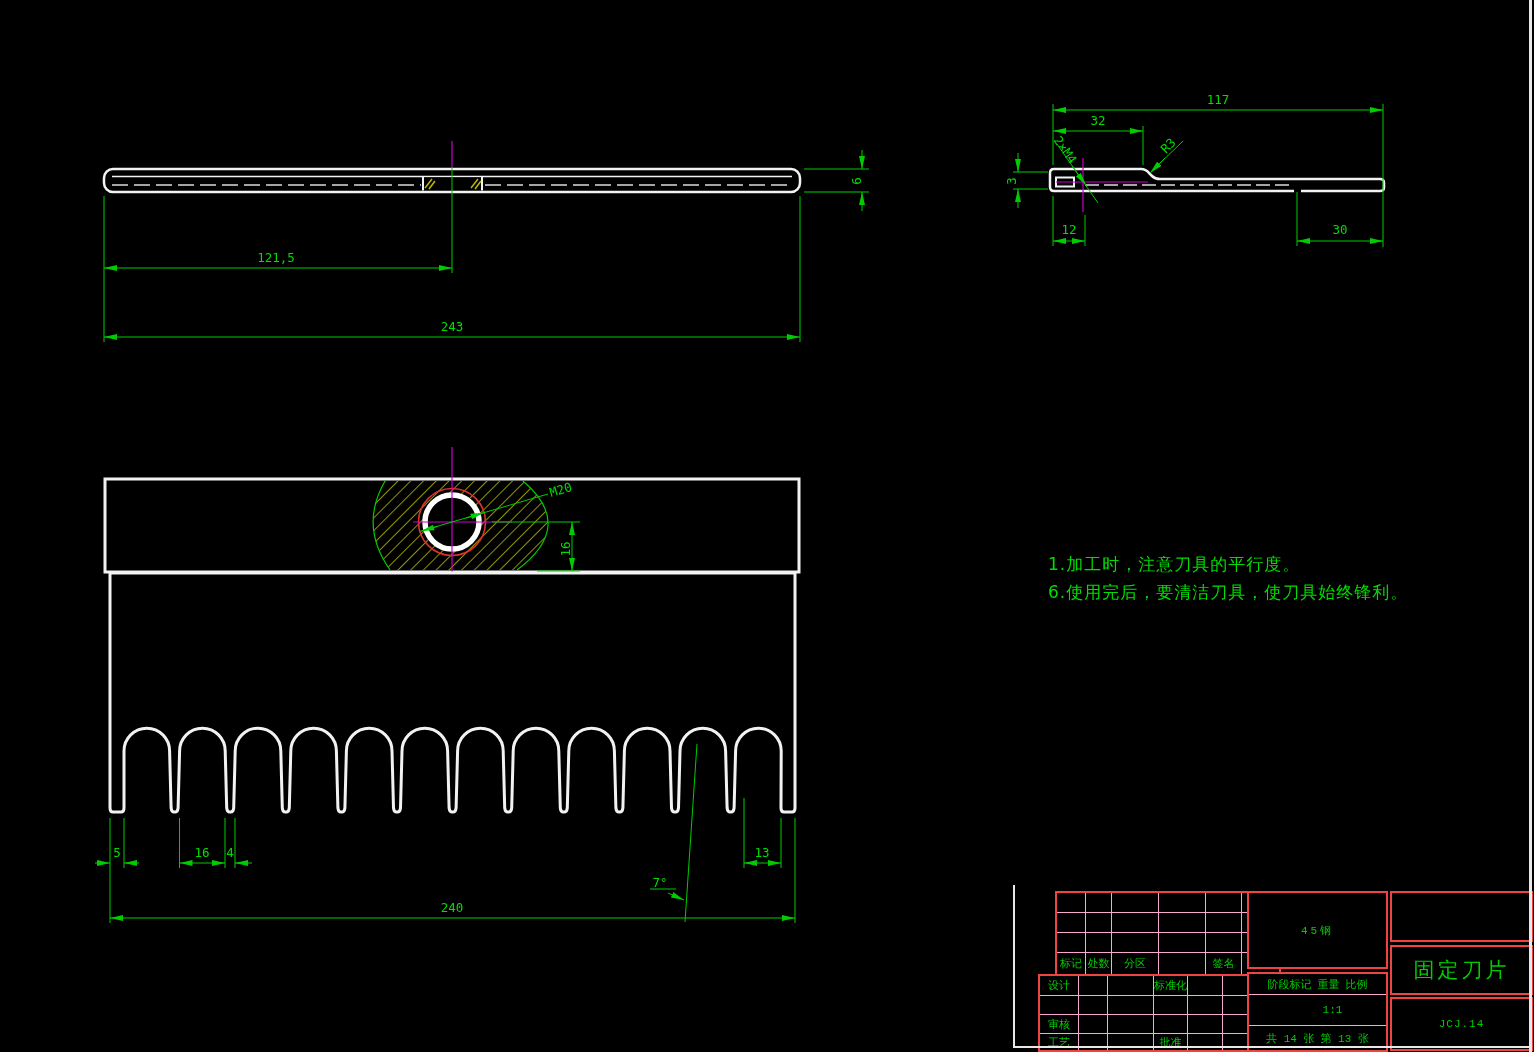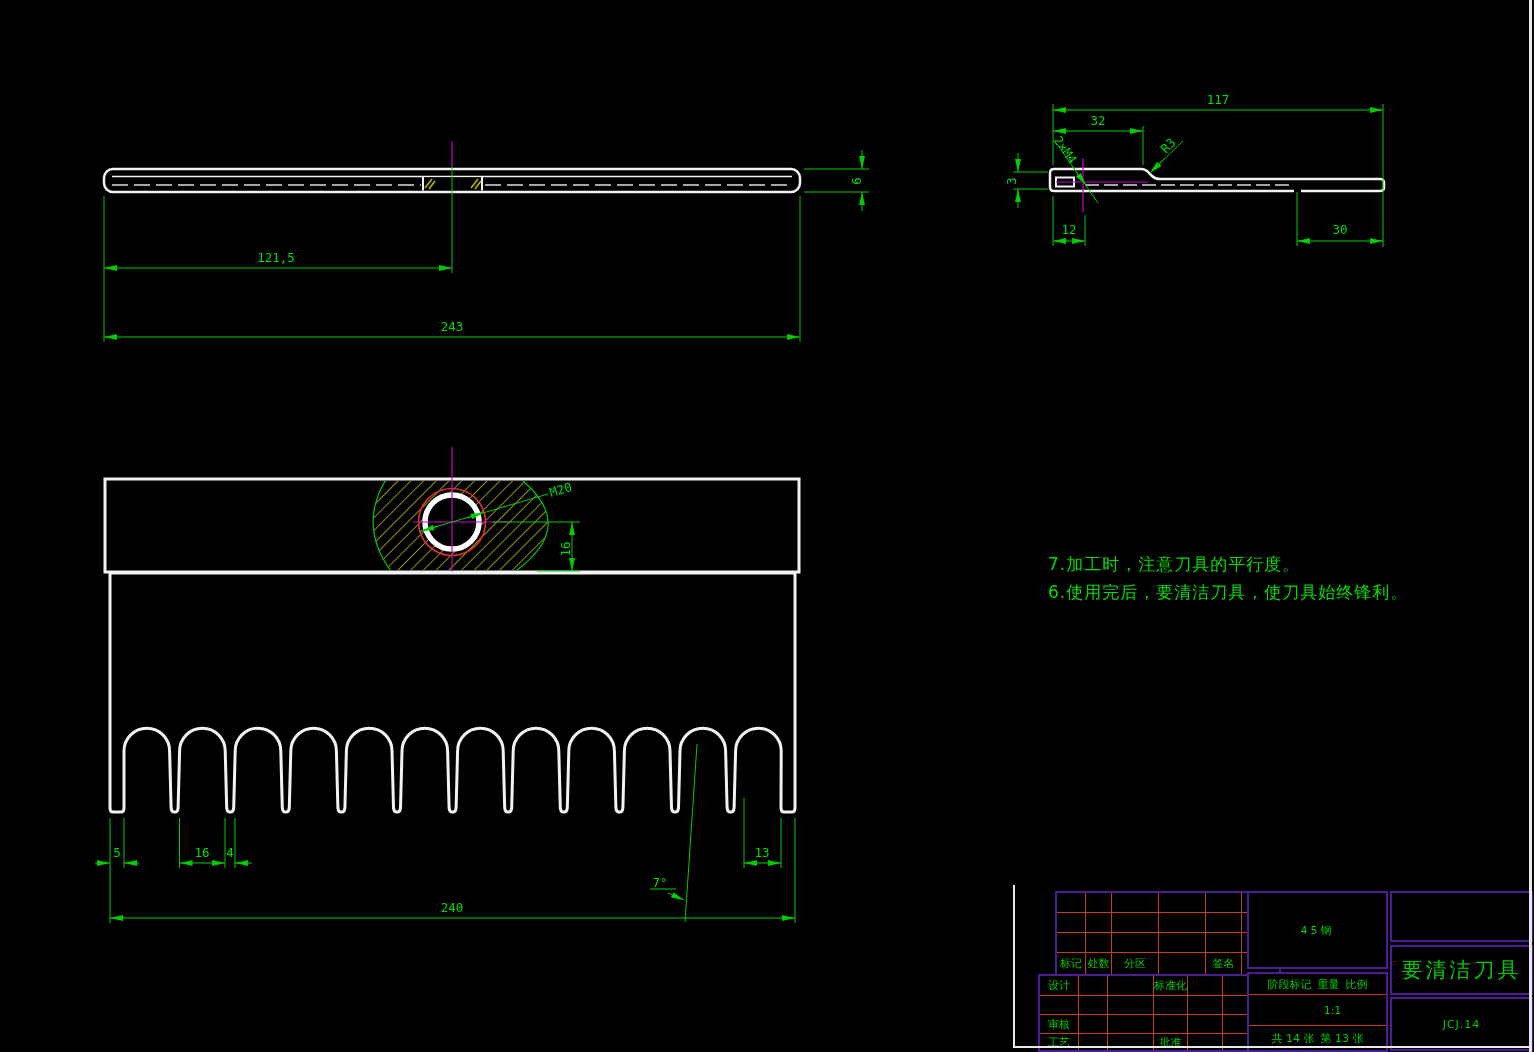"7.加工时，注意刀具的平行度。" div { text: 7 -> 1 }
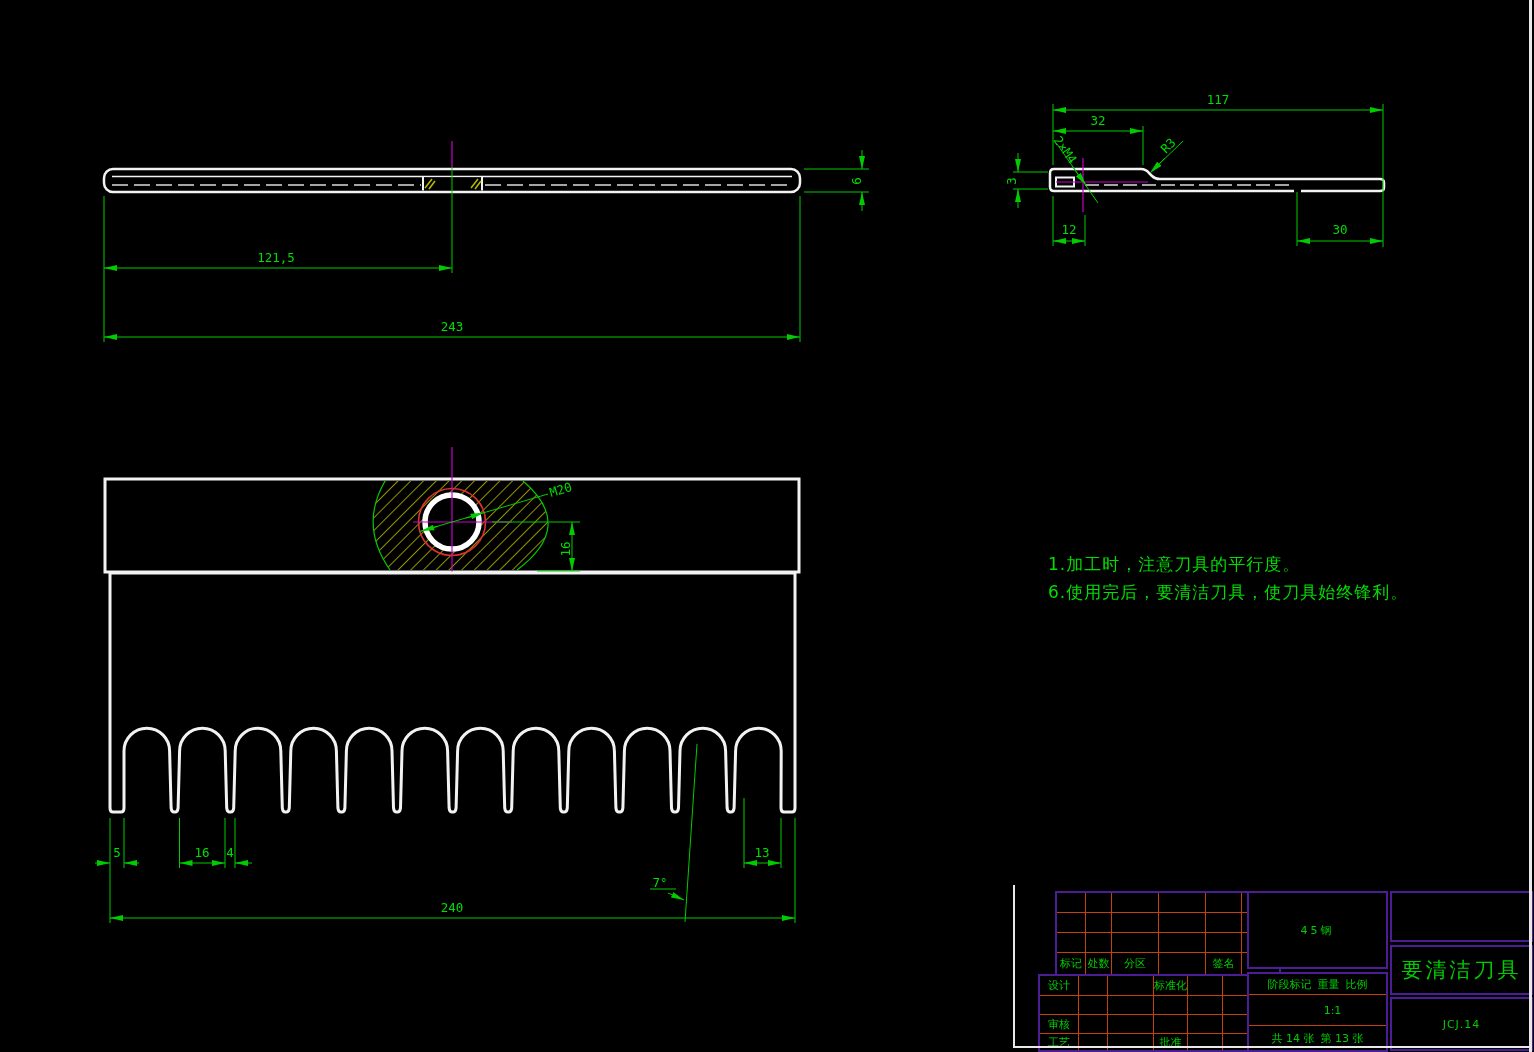"45钢" .box { background: #c2410c -> #f9a8d4; border: 2px solid #4c1d95 -> 2px solid #ef4444; font-family: none -> Liberation Mono, monospace }
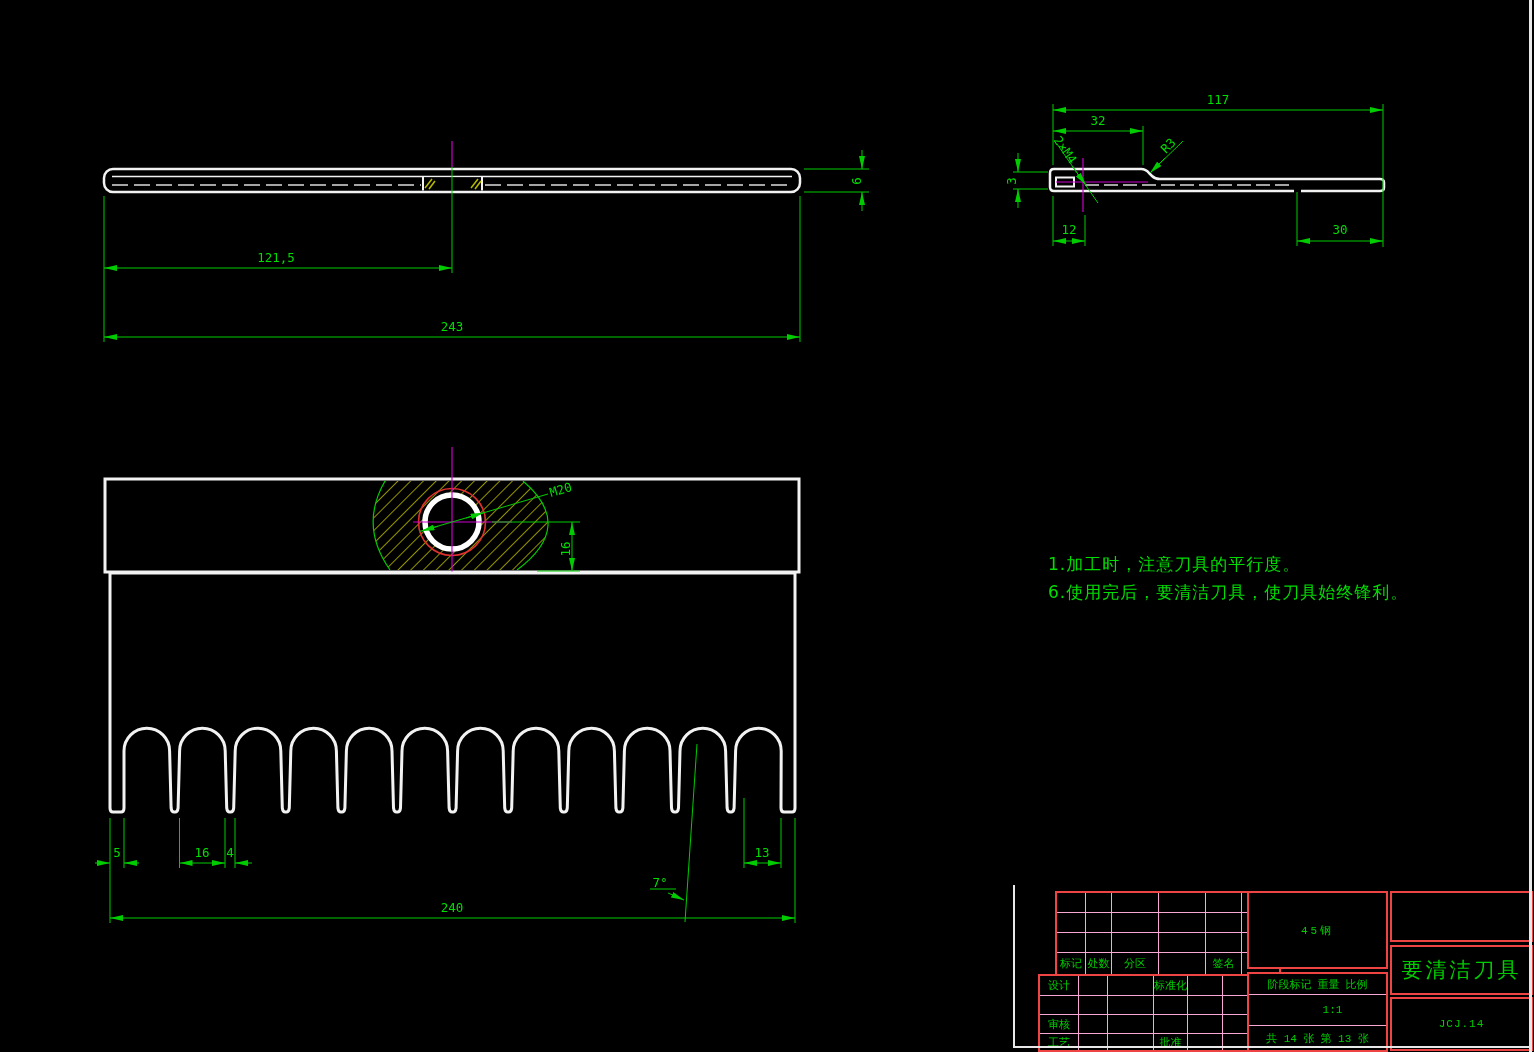"要清洁刀具" div.big { text: 要清洁刀具 -> 固定刀片 }
